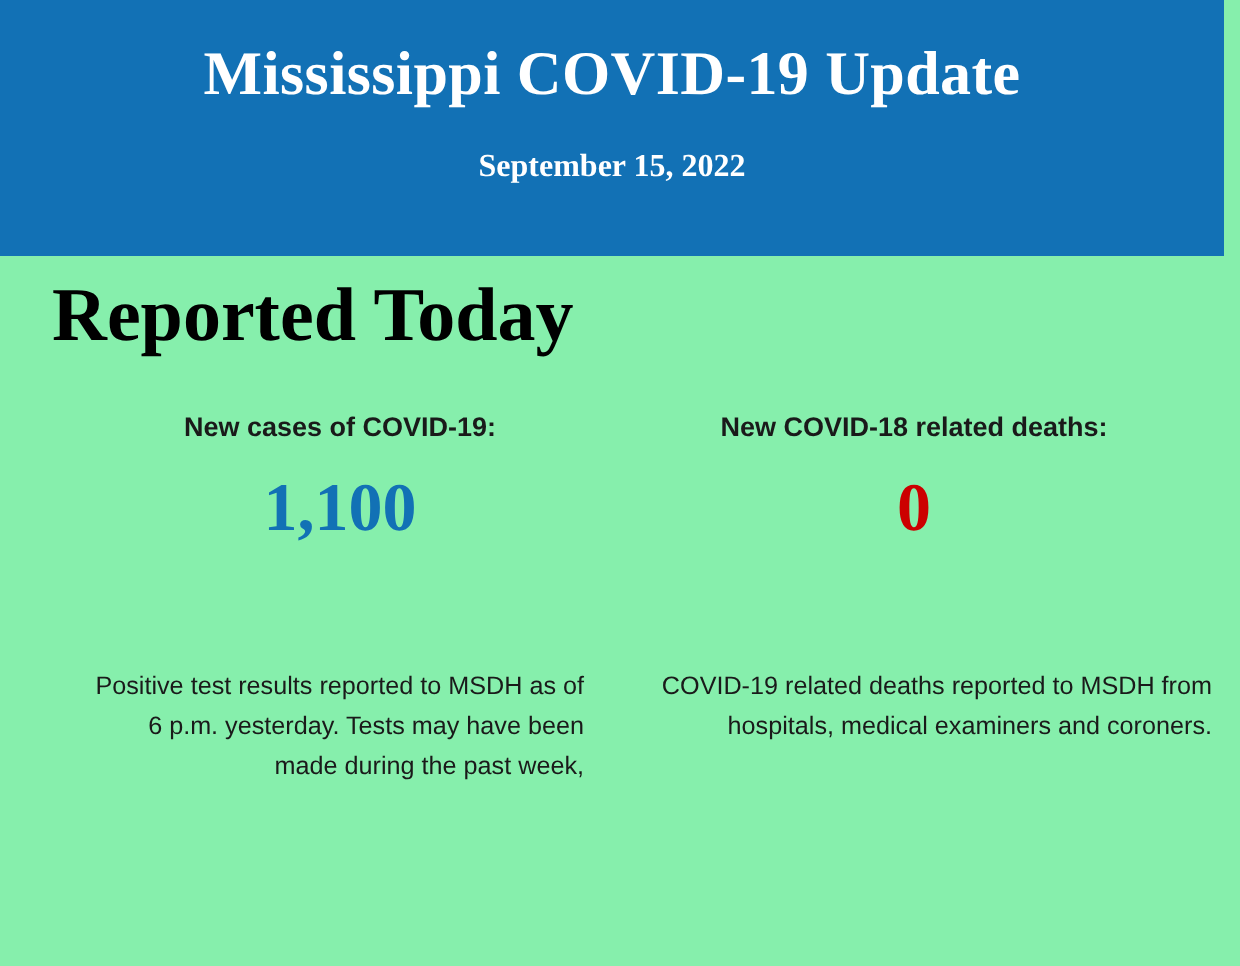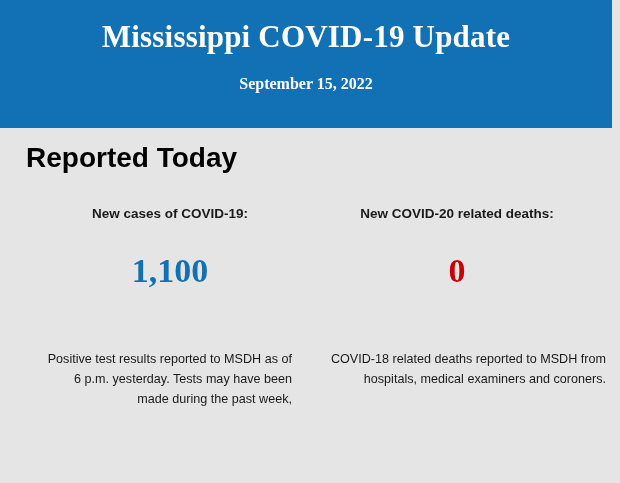"Mississippi COVID-19 Update" .page { background: #e5e5e5 -> #86efac }
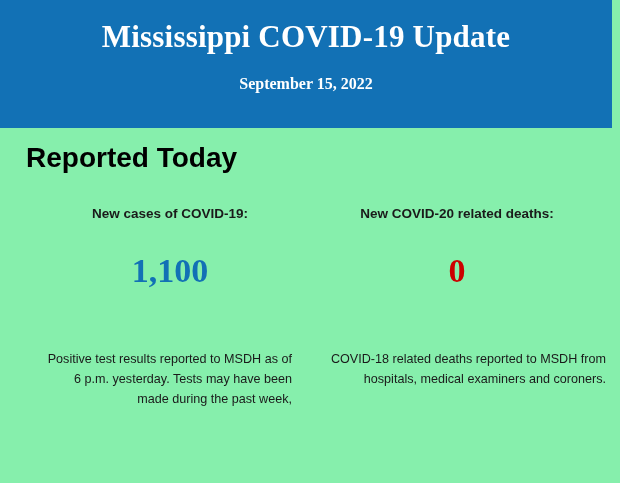"Reported Today" .section-heading { font-family: Liberation Sans, sans-serif -> Liberation Serif, serif; font-size: 28px -> 38px }
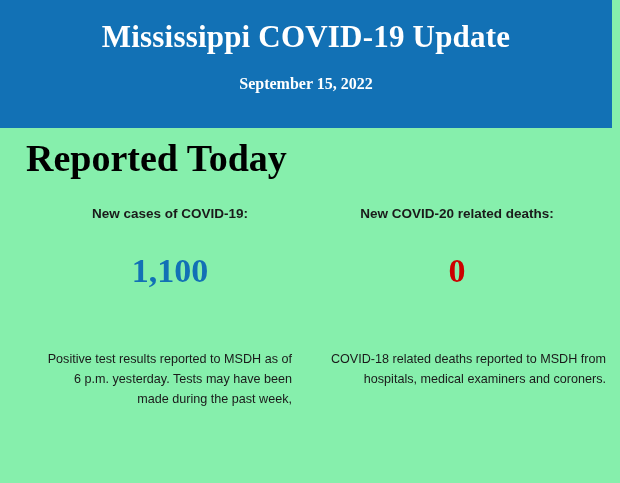"New COVID-20 related deaths:" div.stat-label { text: COVID-20 -> COVID-18 }
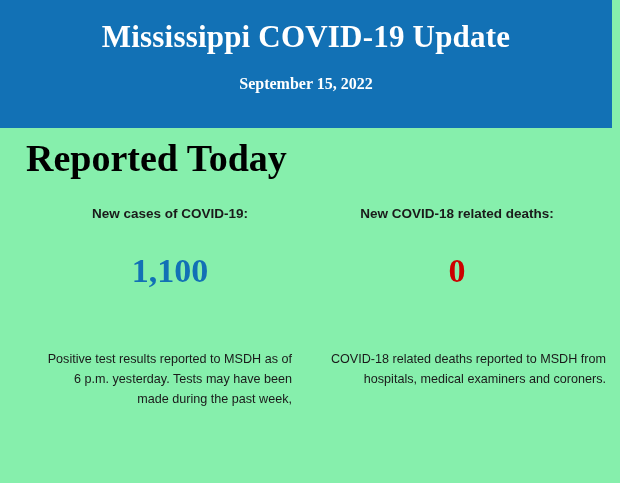"1,100" .stat-value { margin-top: 28px -> 12px }
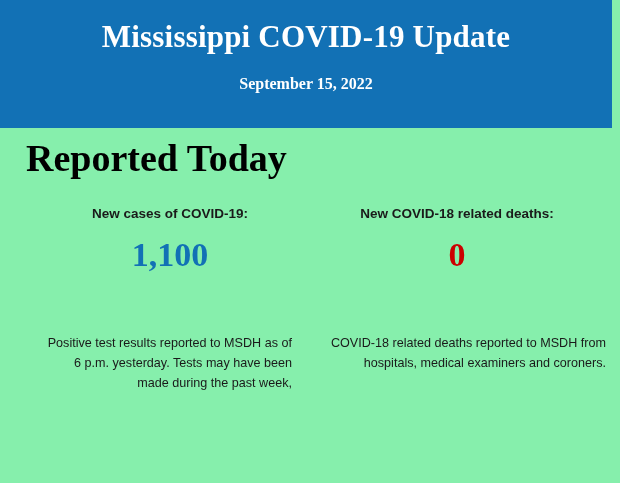"COVID-18 related deaths reported to" div.stat-note { text: COVID-18 -> COVID-19 }
